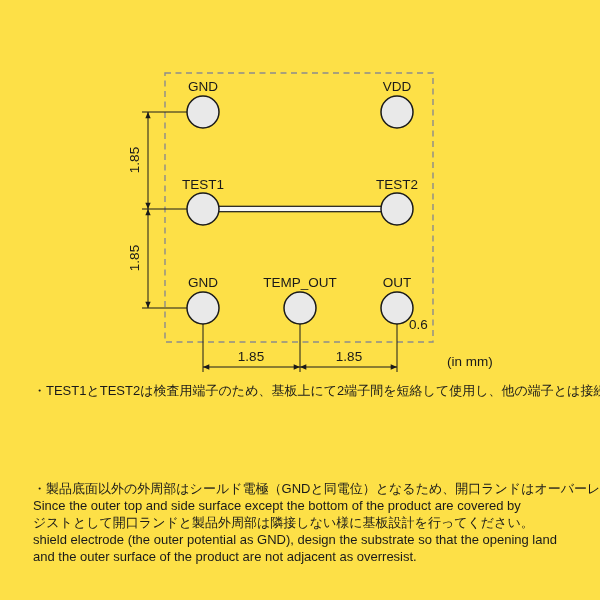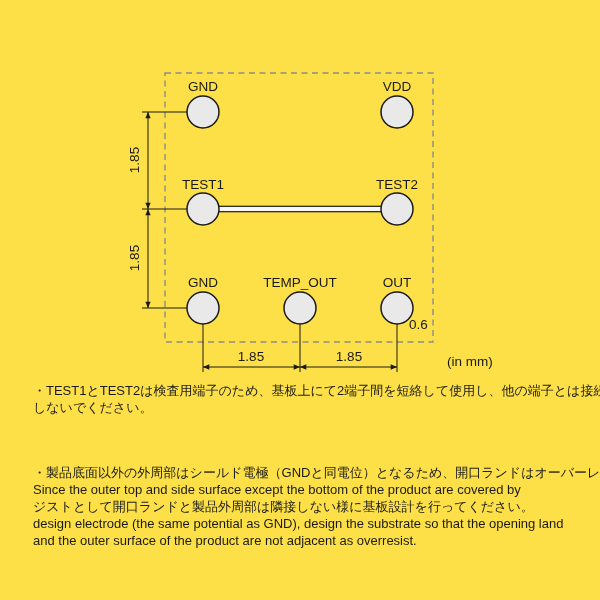"しないでください。" div.note-line { html: <div>しないでください。</div> -> none }
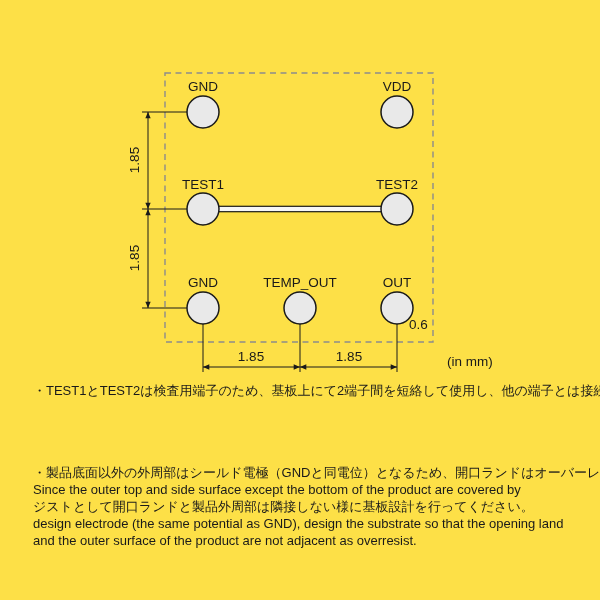"・製品底面以外の外周部はシールド電極（GNDと同電位）となるため、開口ランドはオ" .notes-2 { top: 464px -> 480px }
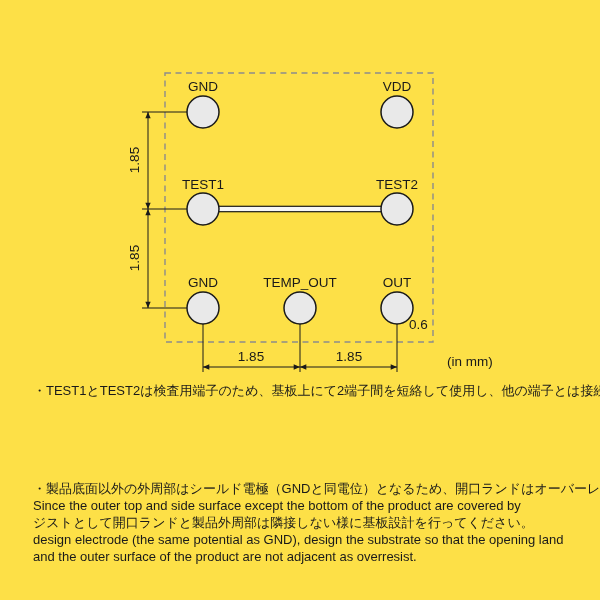"design electrode (the same potential" div.note-line { text: design electrode (the same -> shield electrode (the outer }
